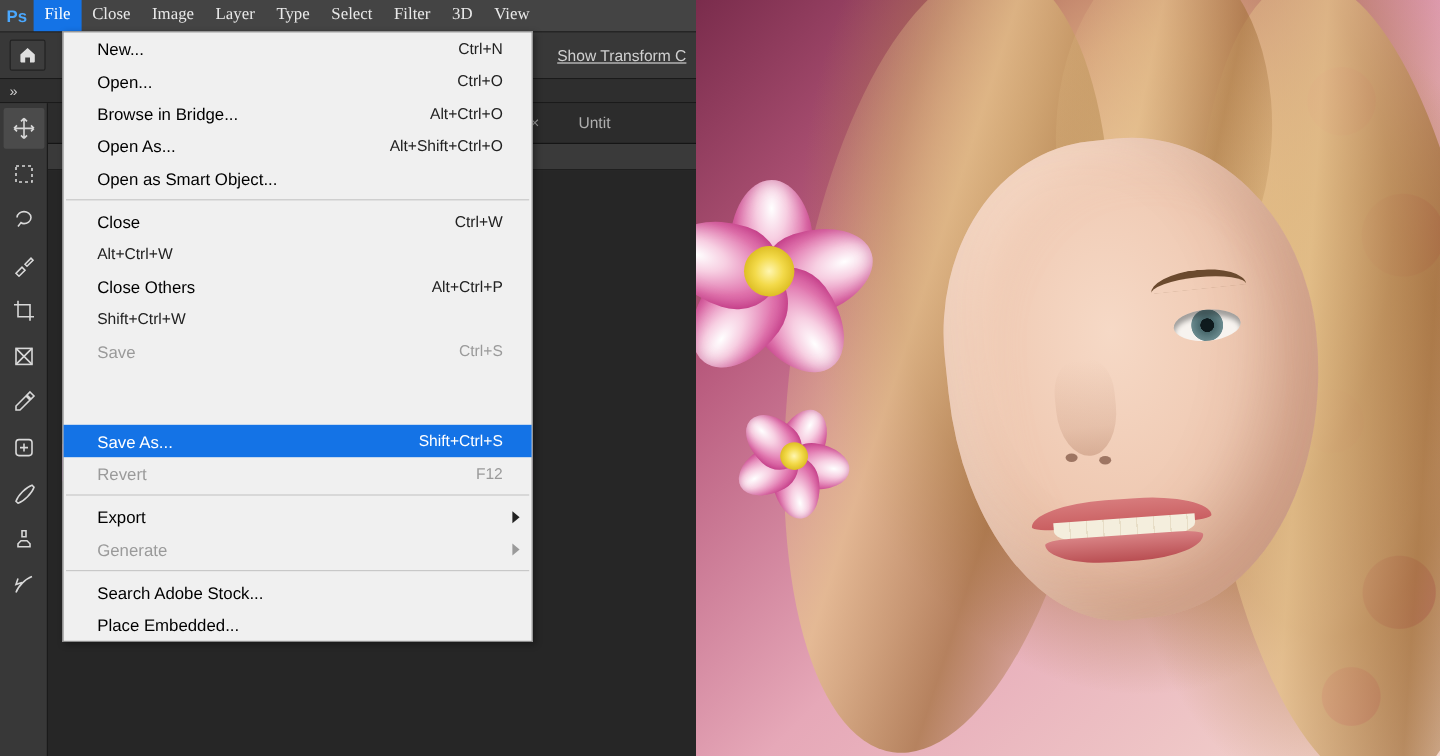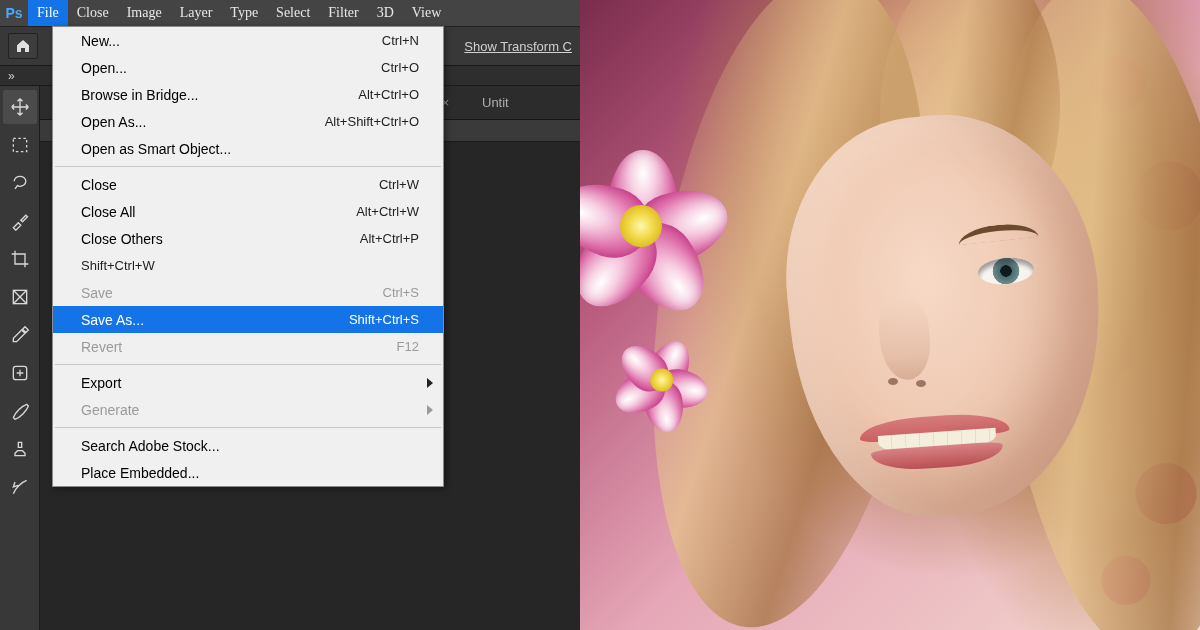"Close All" span.label { html: <span>Close All</span> -> none }
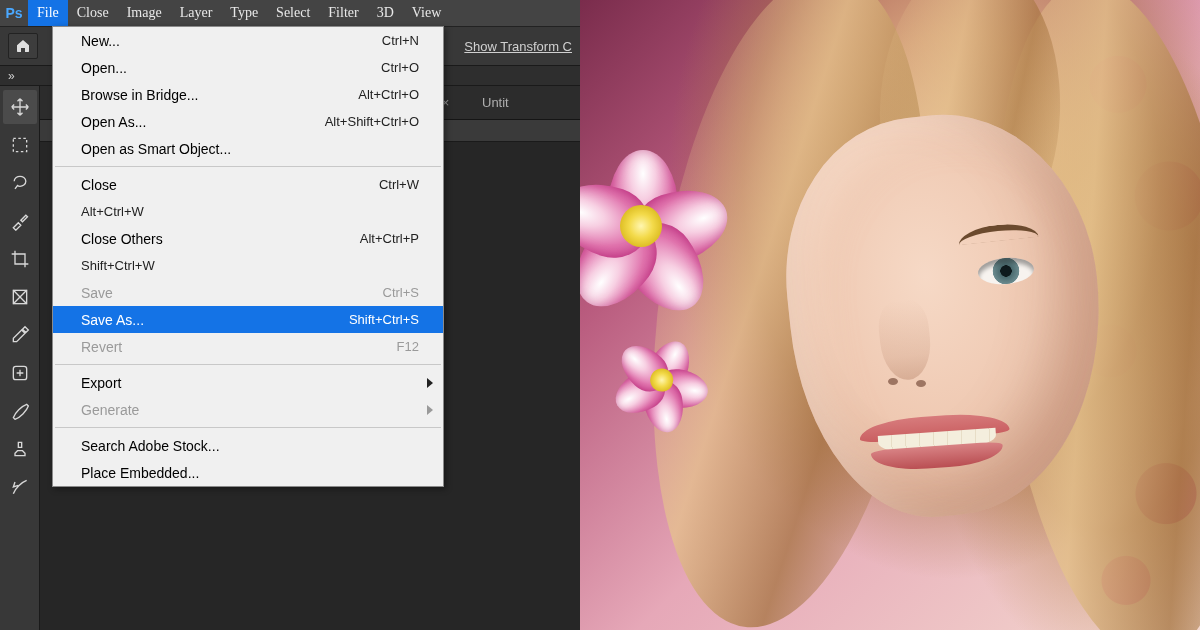"Save As..." .dd-row.hovered { margin-top: none -> 48px }
